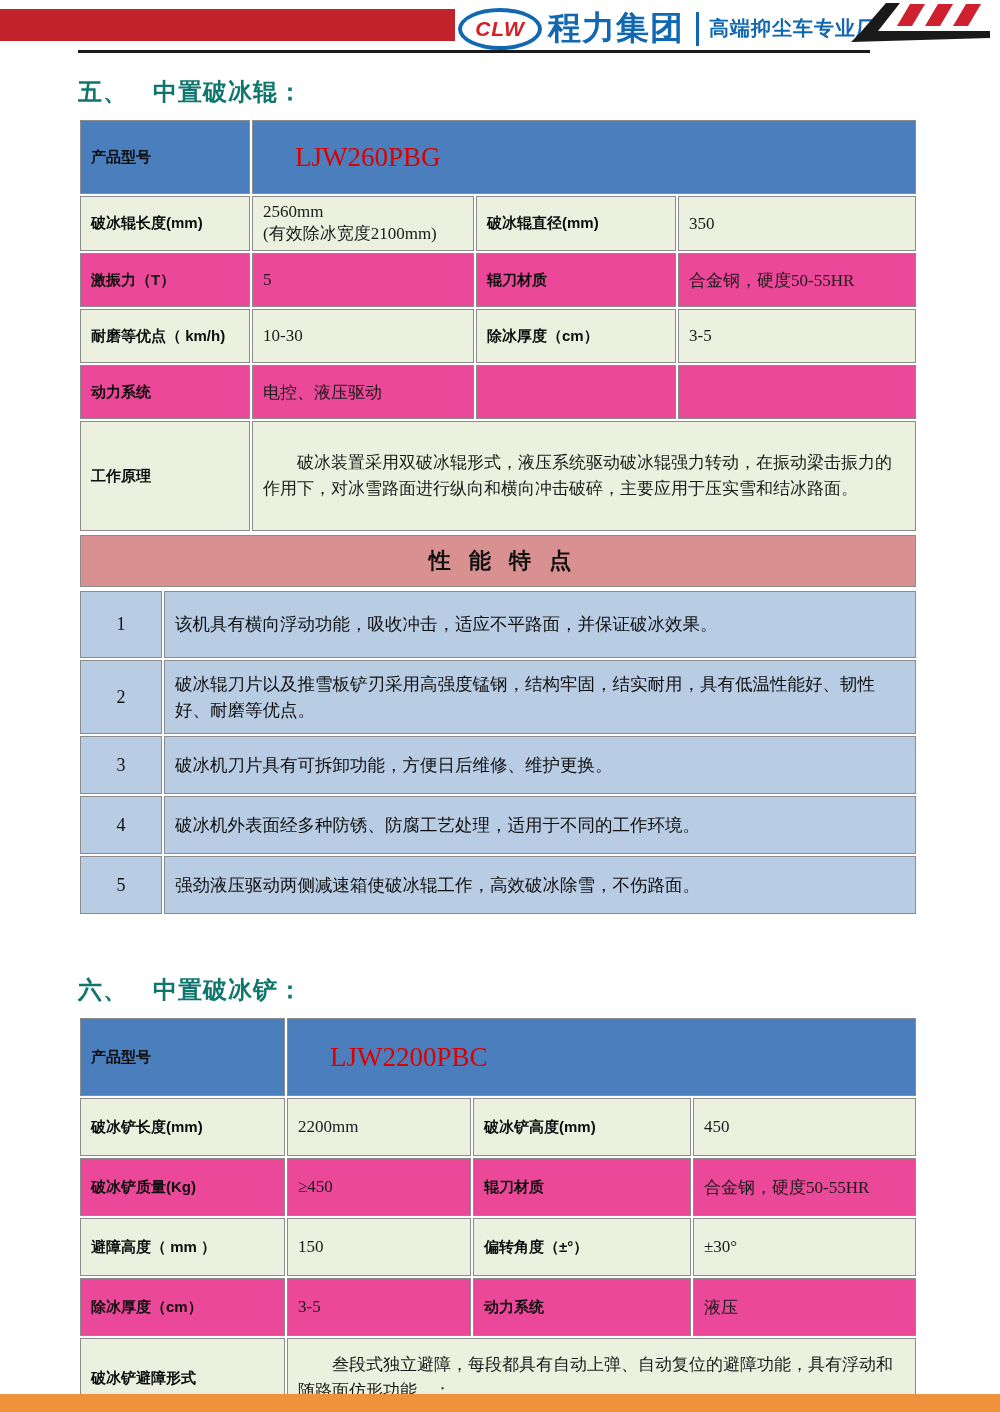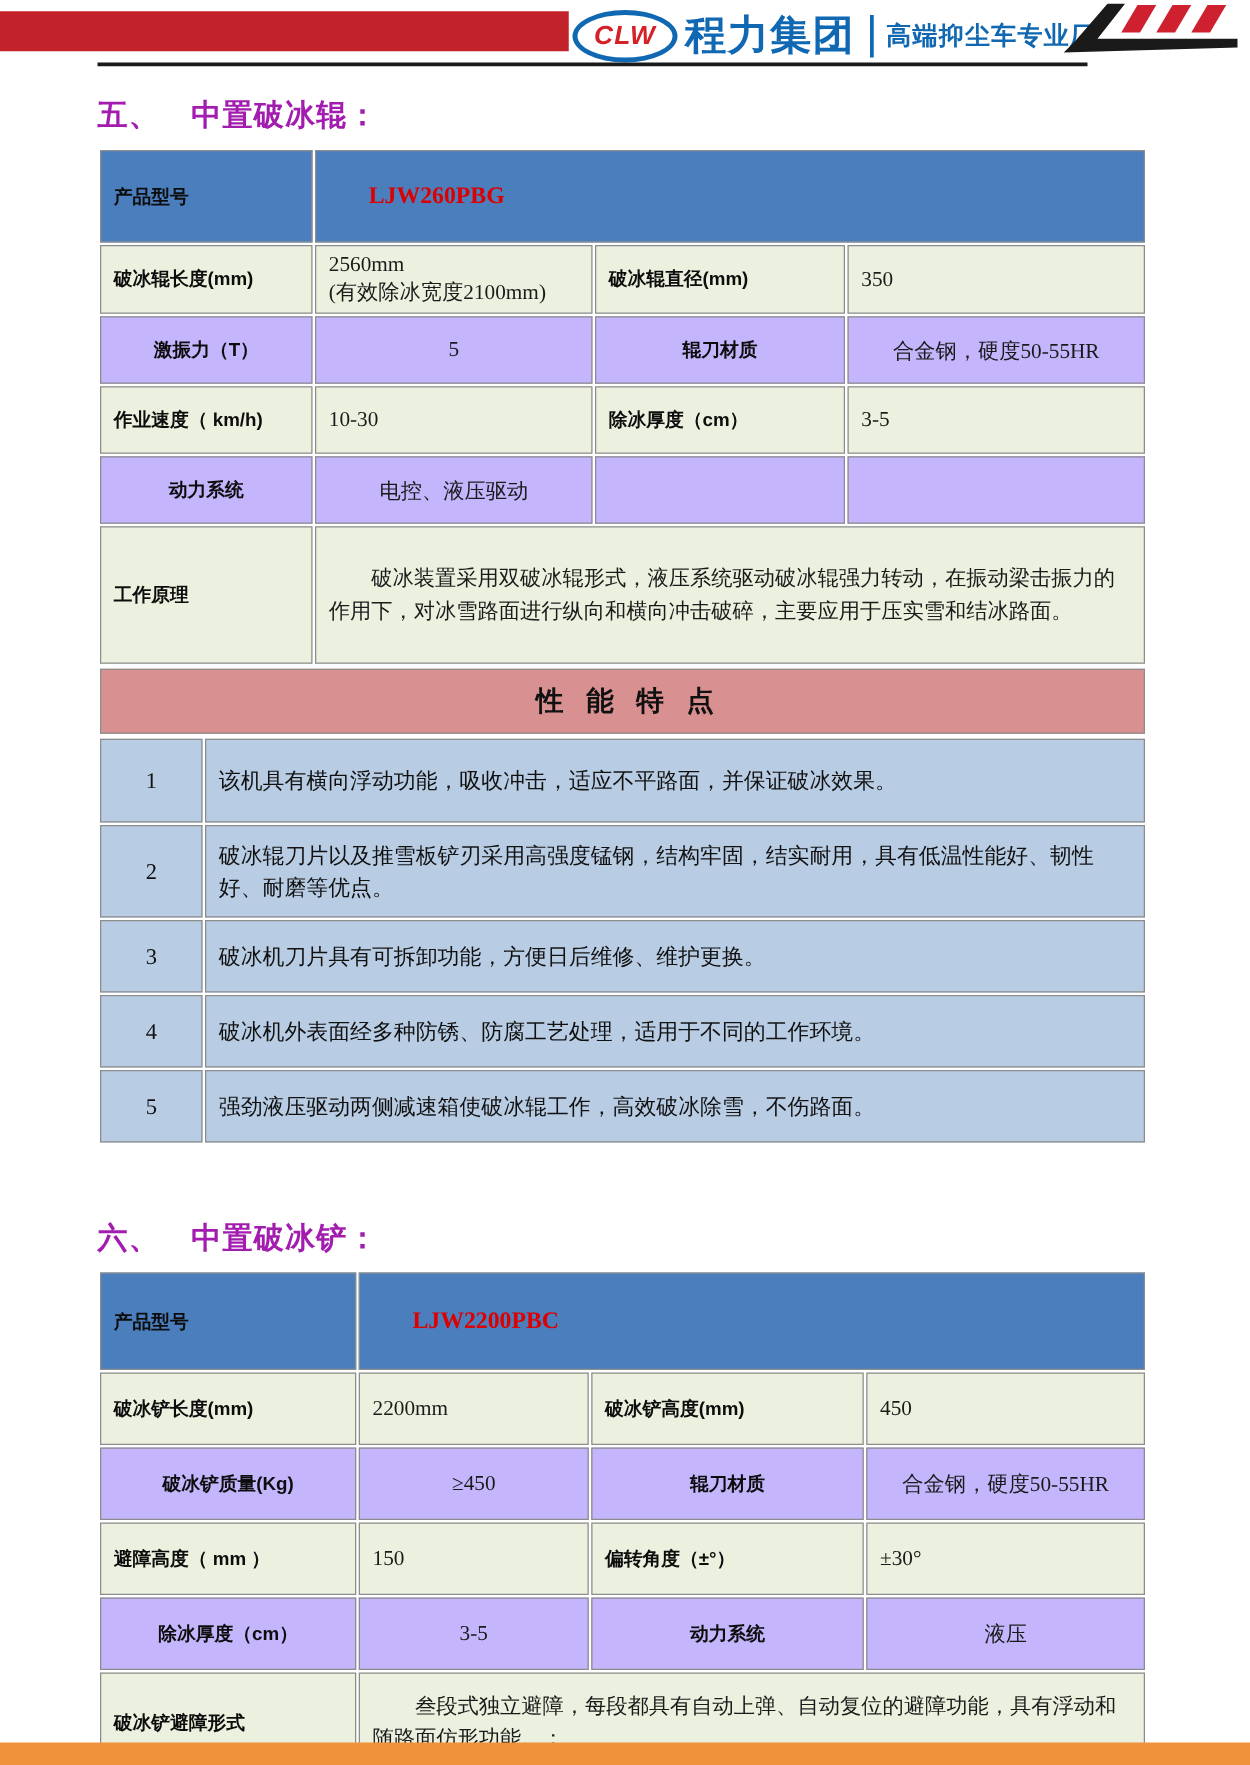"五、 中置破冰辊：" .sec-title { color: #a21caf -> #0f766e }
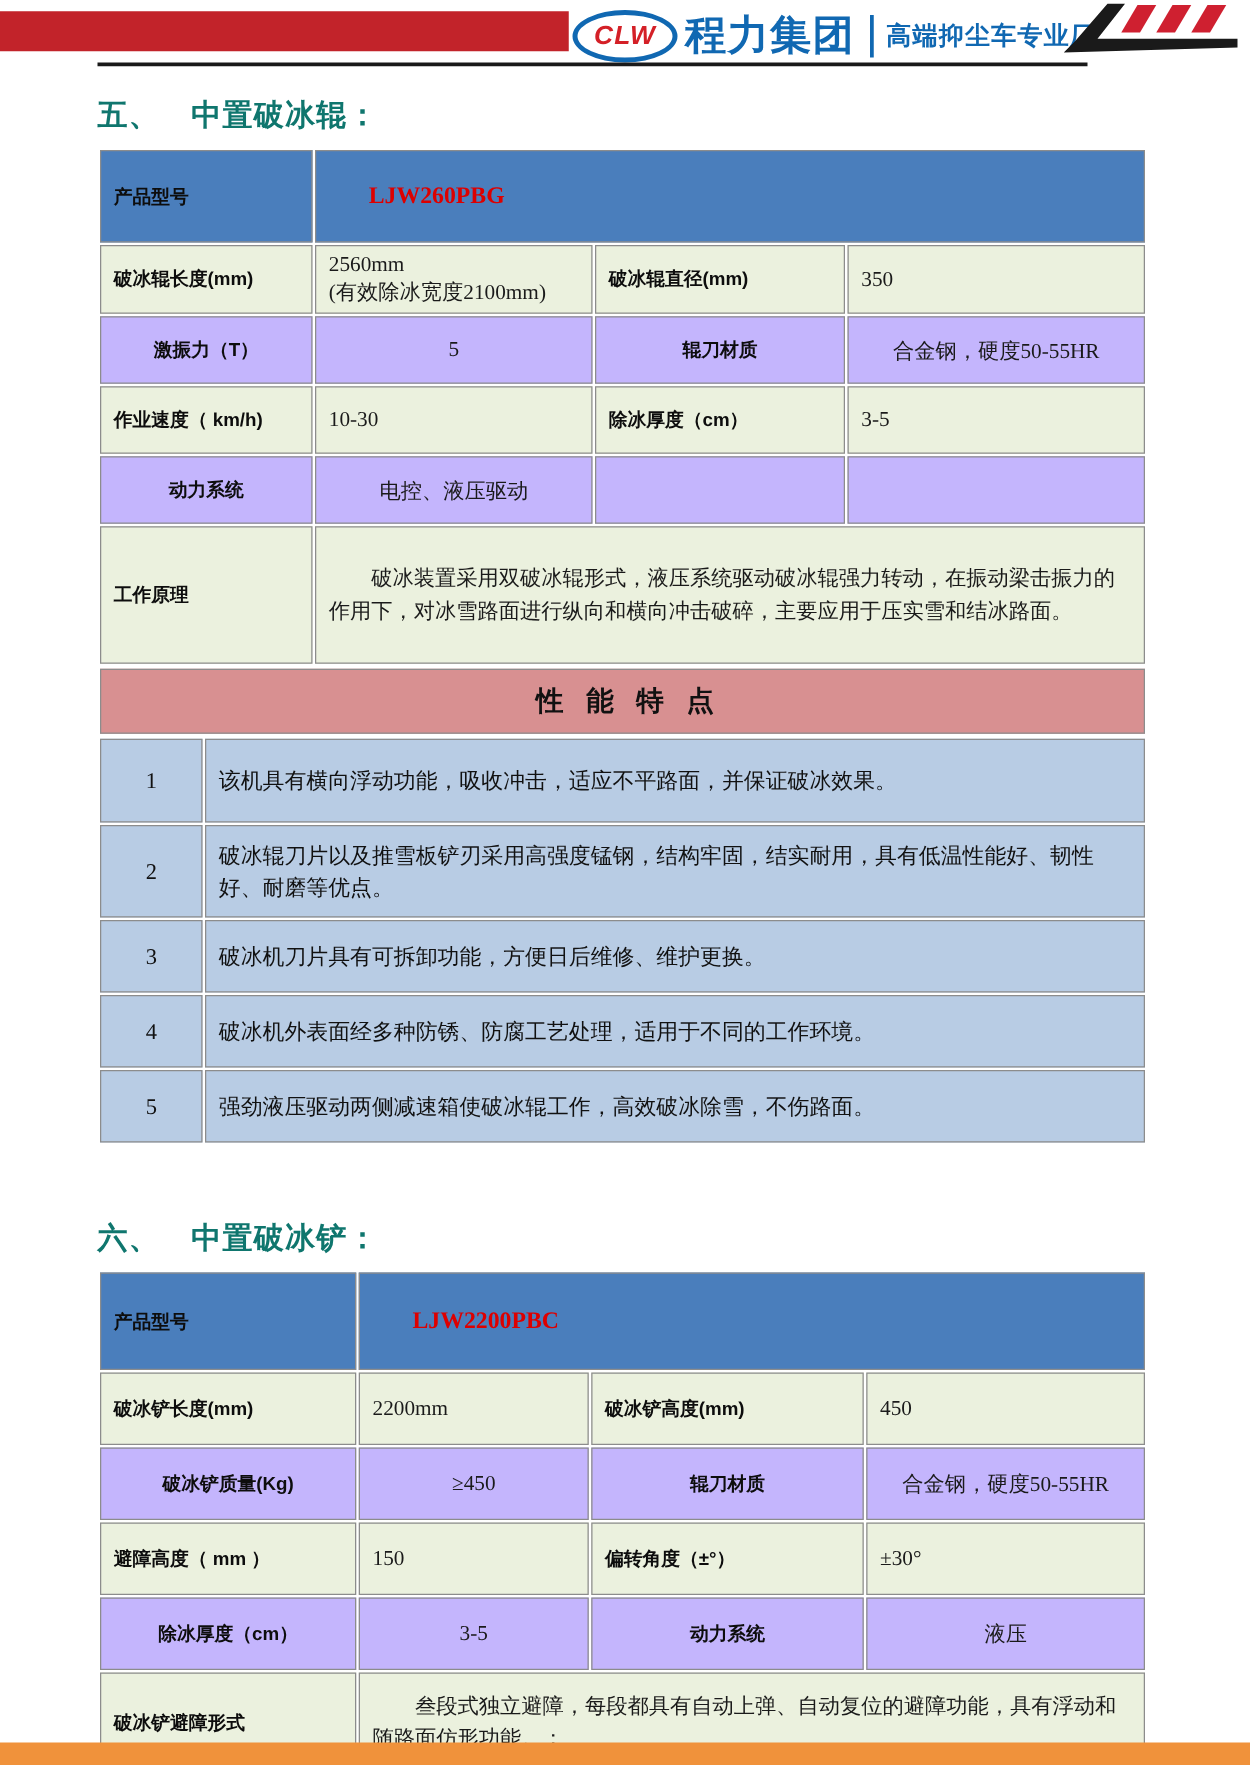"LJW260PBG" .model { font-size: 19px -> 27px; font-weight: bold -> none }
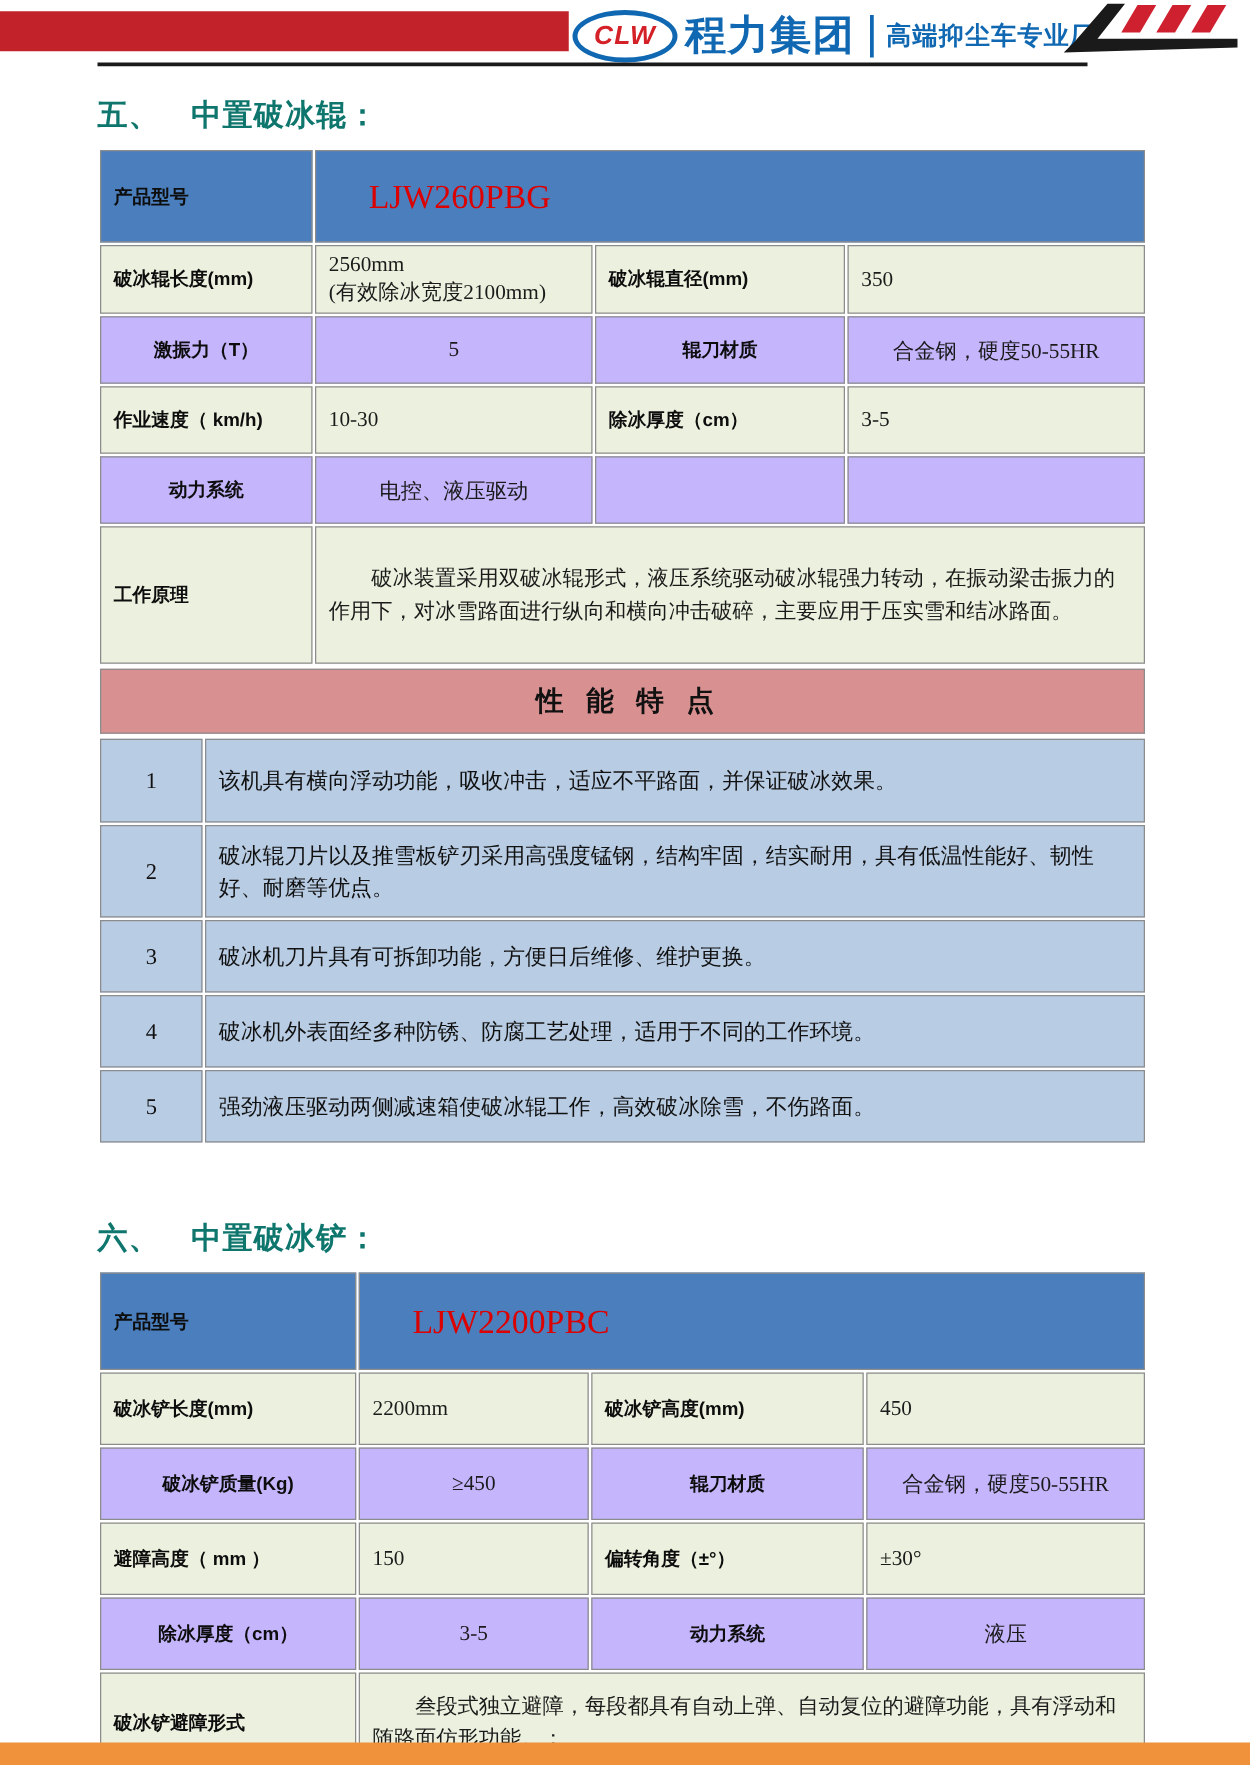"激振力（T）" .row-blue td { background: #c4b5fd -> #ec4899; text-align: center -> none }
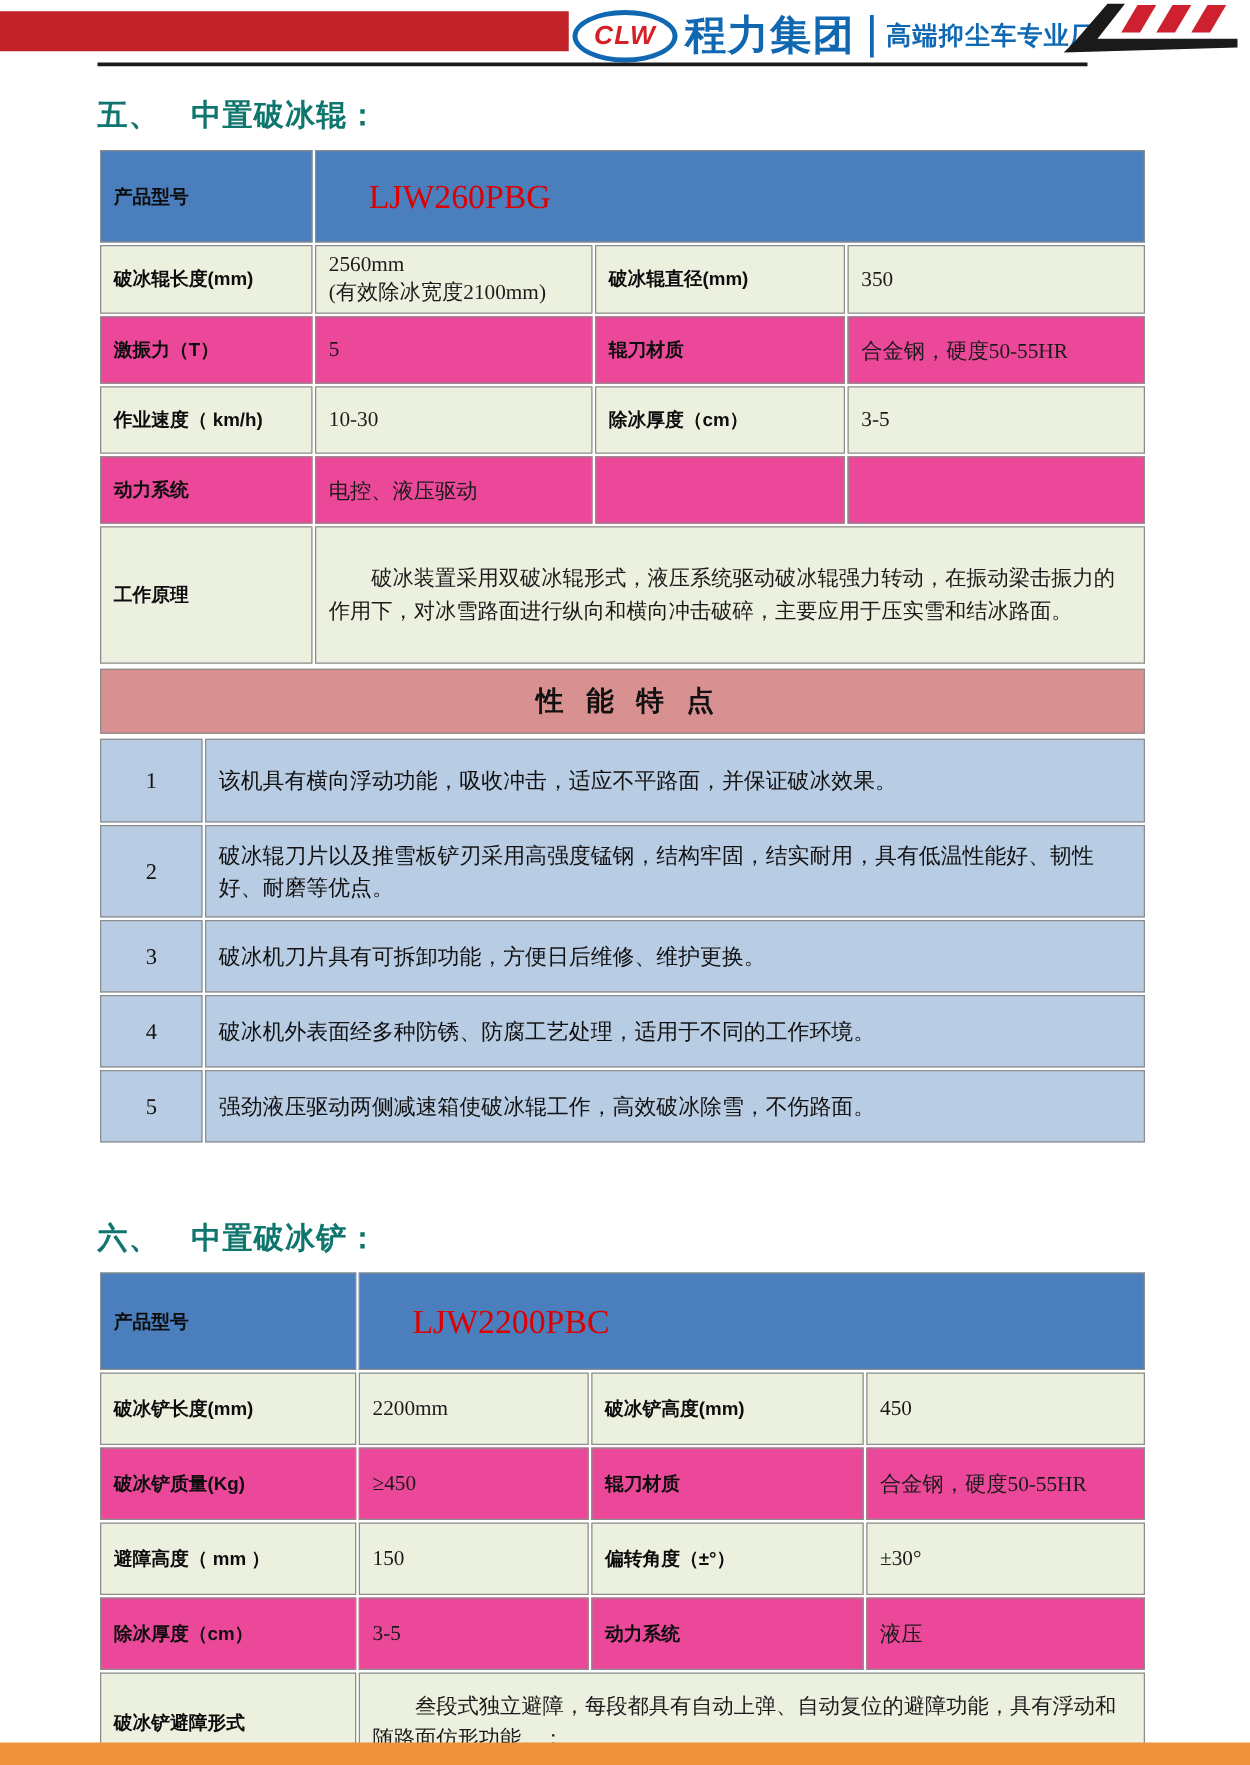"作业速度（ km/h)" td.label { text: 作业速度 -> 耐磨等优点 }
